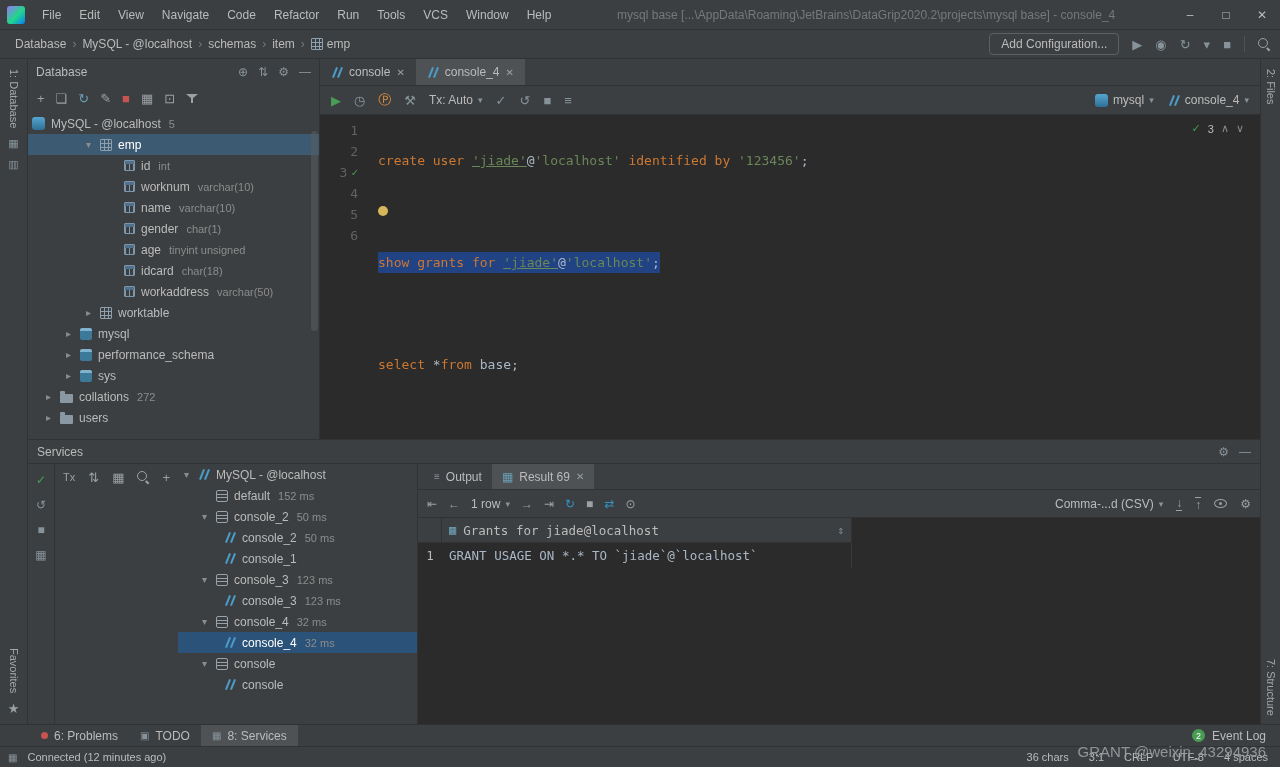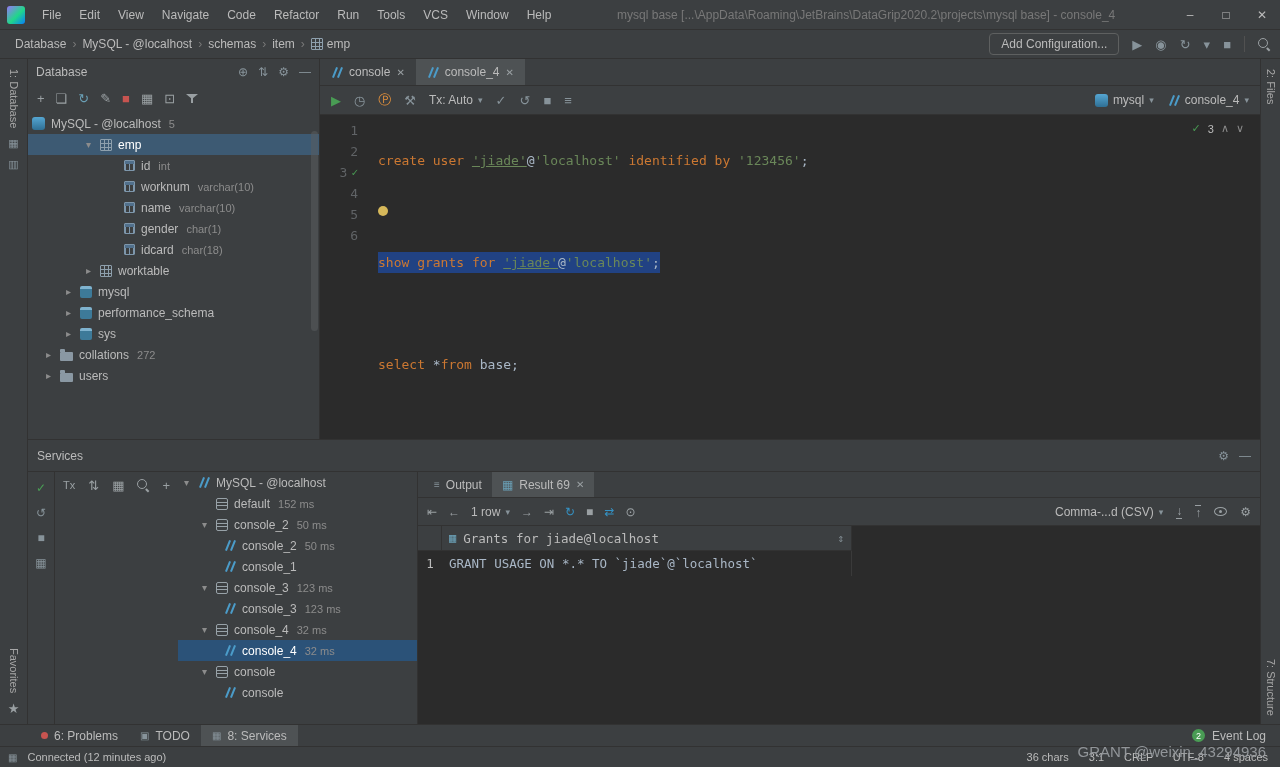"age" div.trow { html: none -> <div> <span></span> <span>age</span> <span>tinyint unsigned</span> </div> }
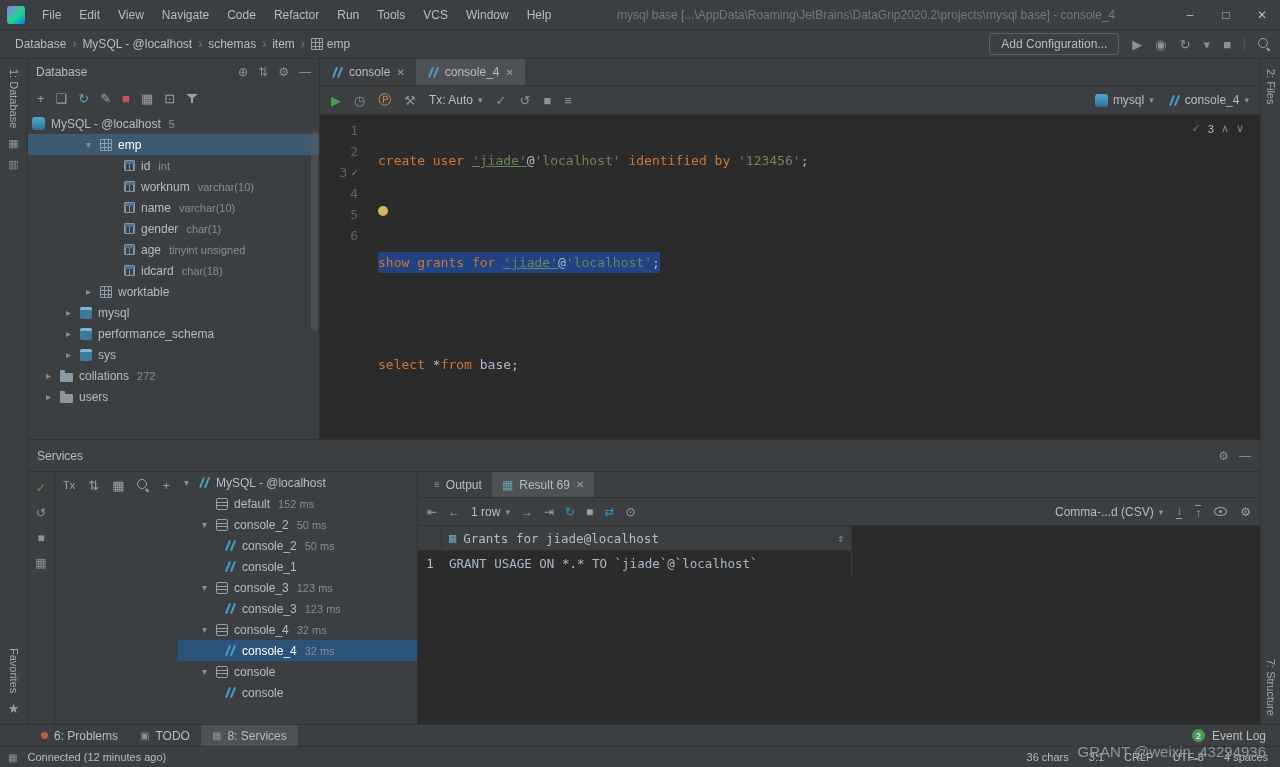"workaddress" div.trow { html: none -> <div> <span></span> <span>workaddress</span> <span>varchar(50)</span> </div> }
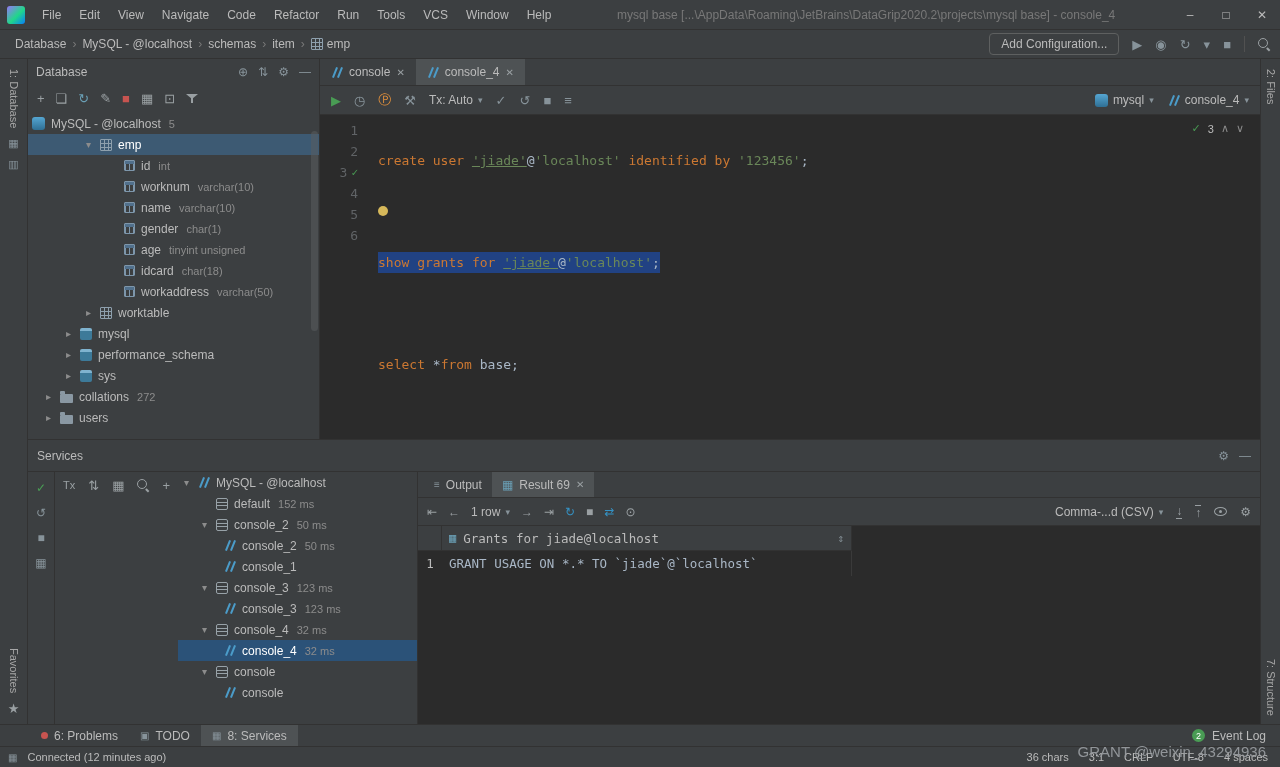"Services" .services-header { height: 32px -> 24px }
